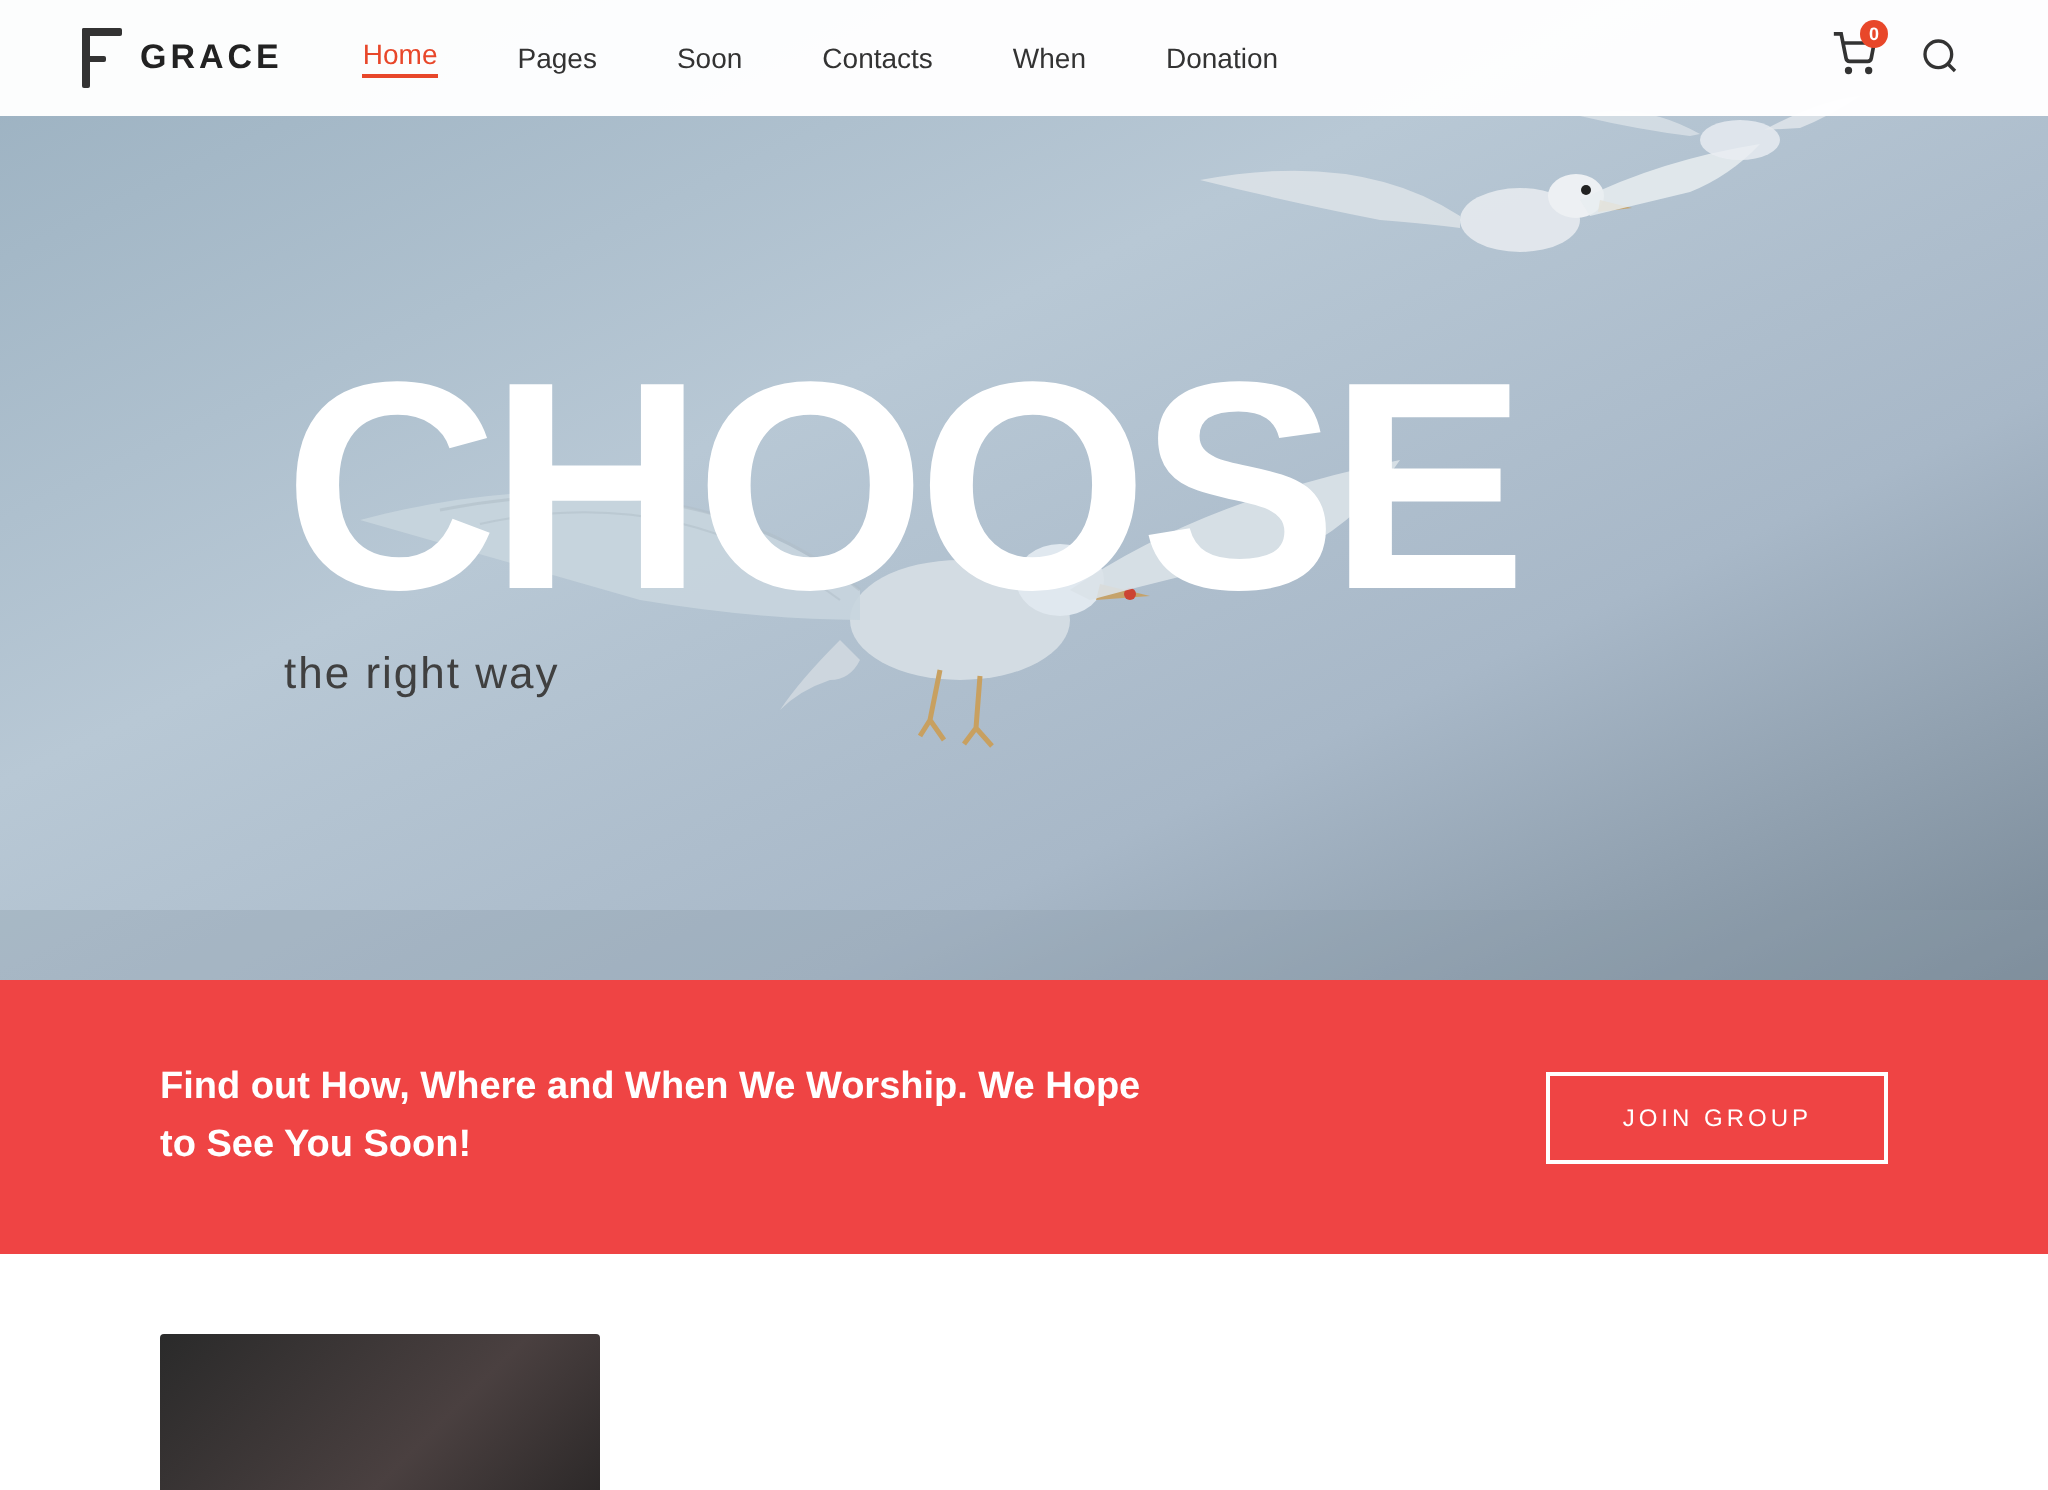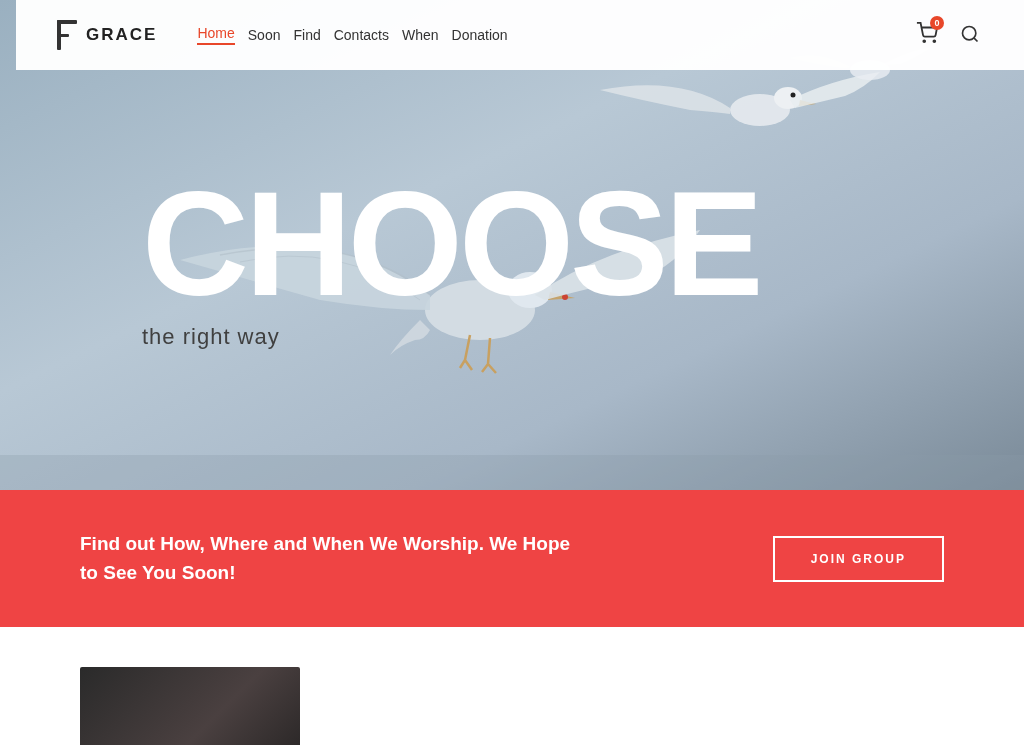"GRACE" header { height: 70px -> 58px; left: 16px -> 0 }
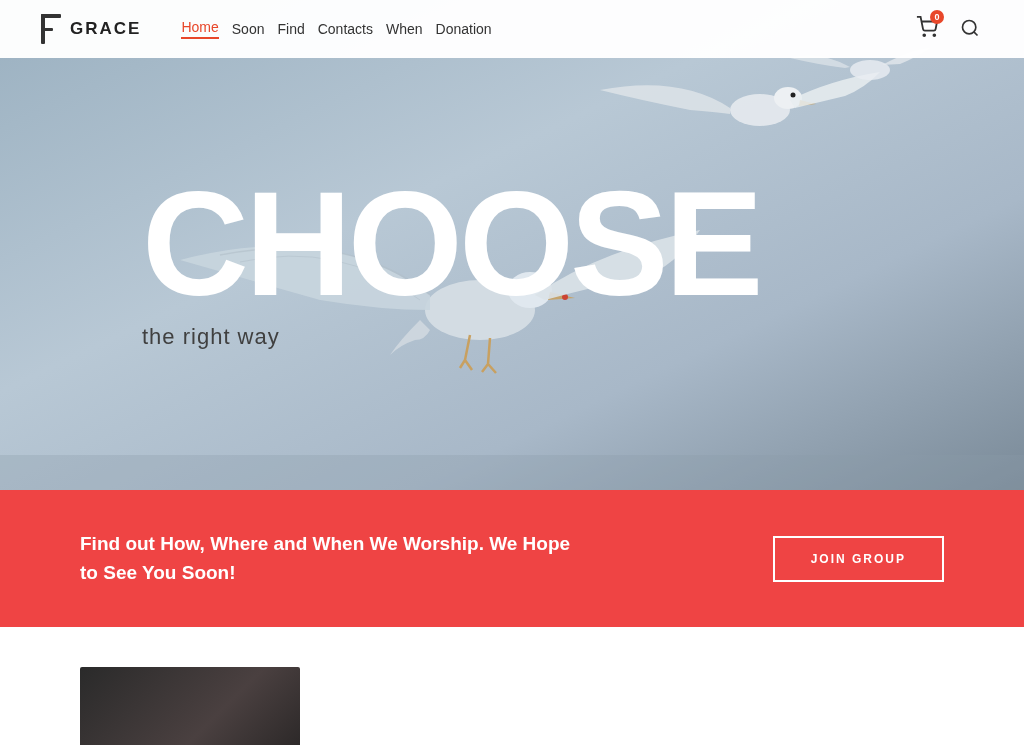"Home" nav { gap: 13px -> 40px }
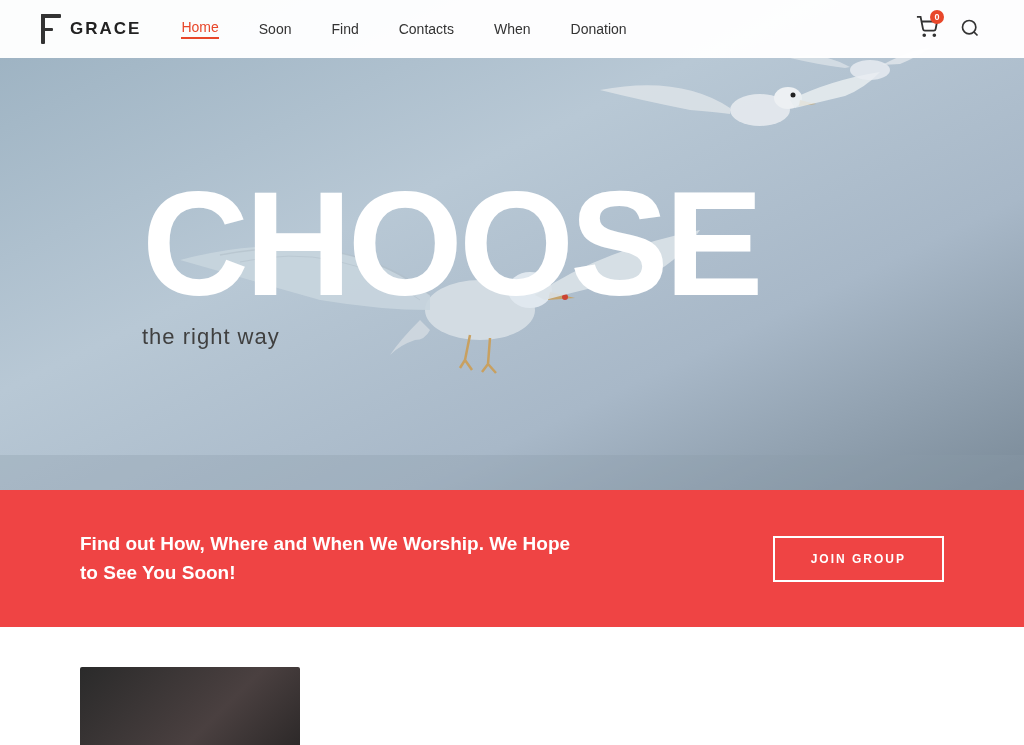"Soon" a { text: Soon -> Pages }
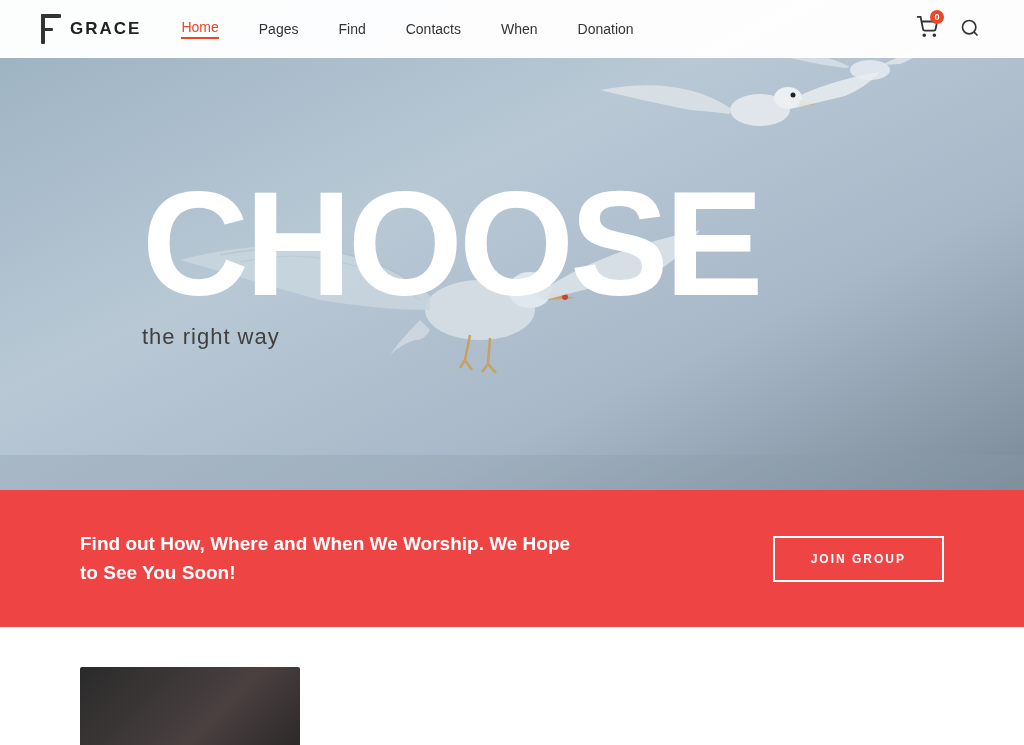"Find" a { text: Find -> Soon }
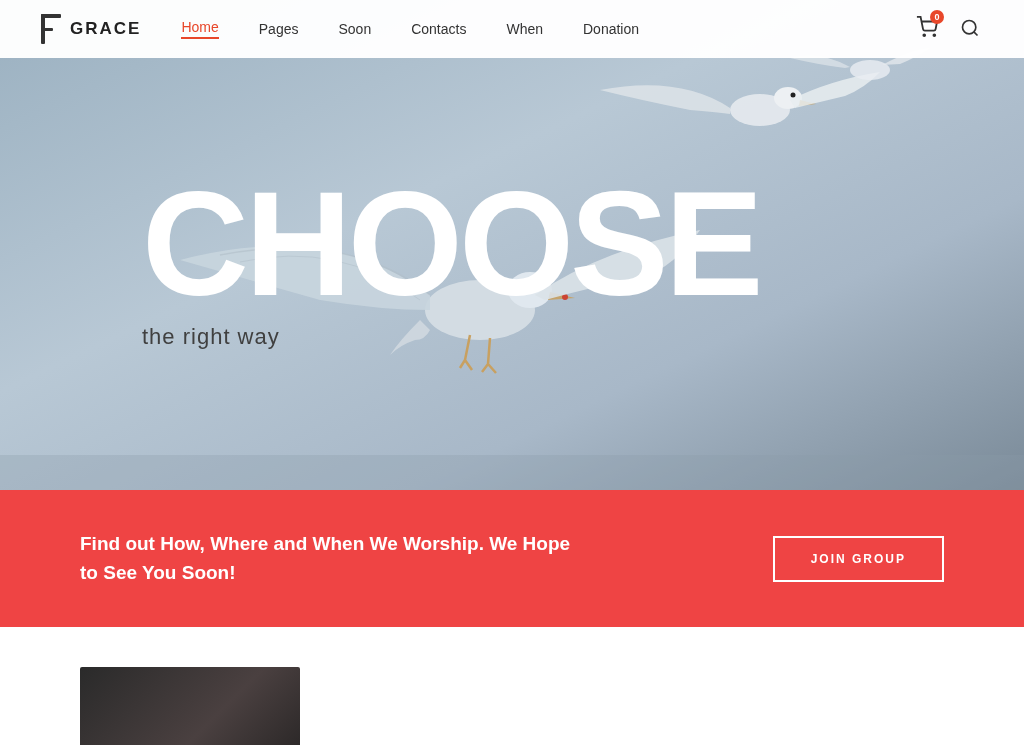"JOIN GROUP" .join-group-btn { font-weight: 700 -> 400 }
